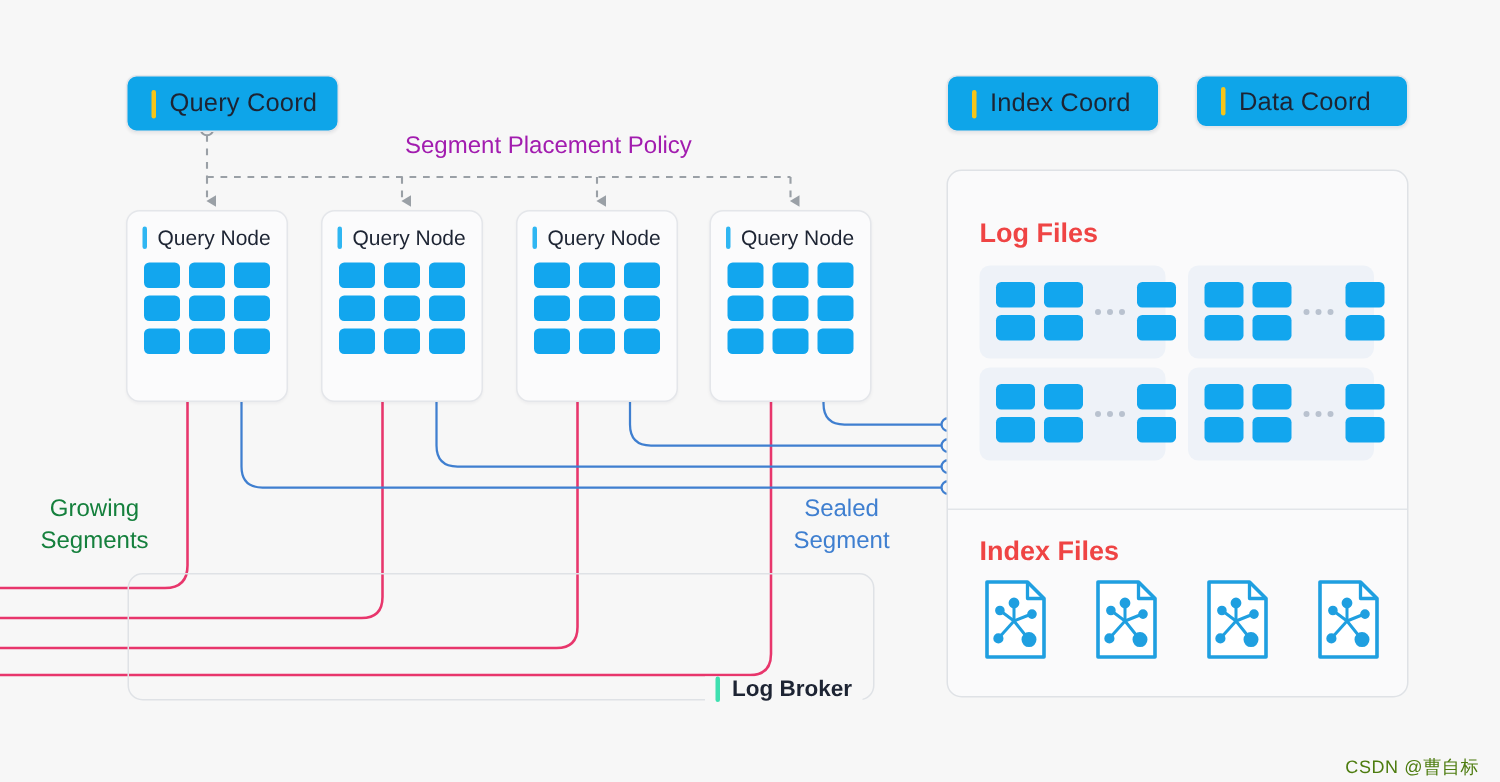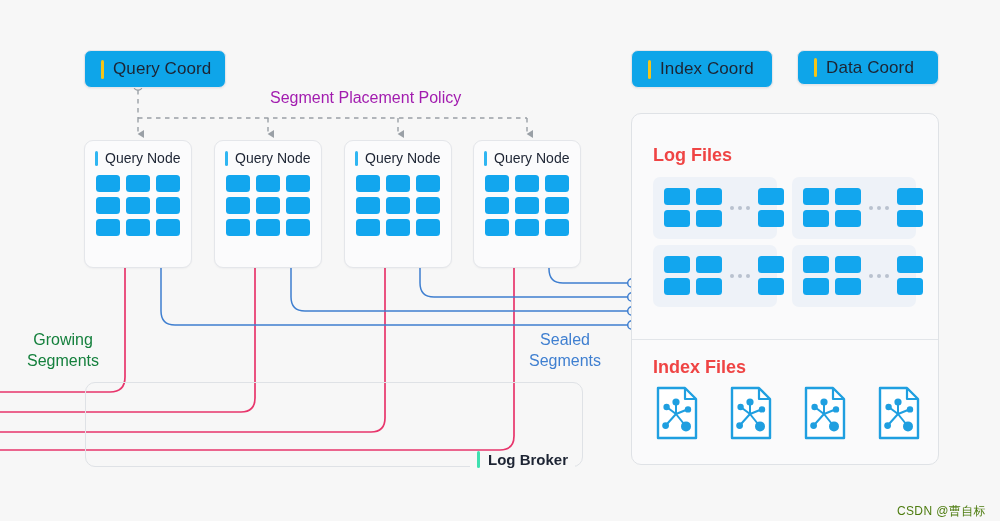"Sealed" div.flabel { text: Segments -> Segment }
